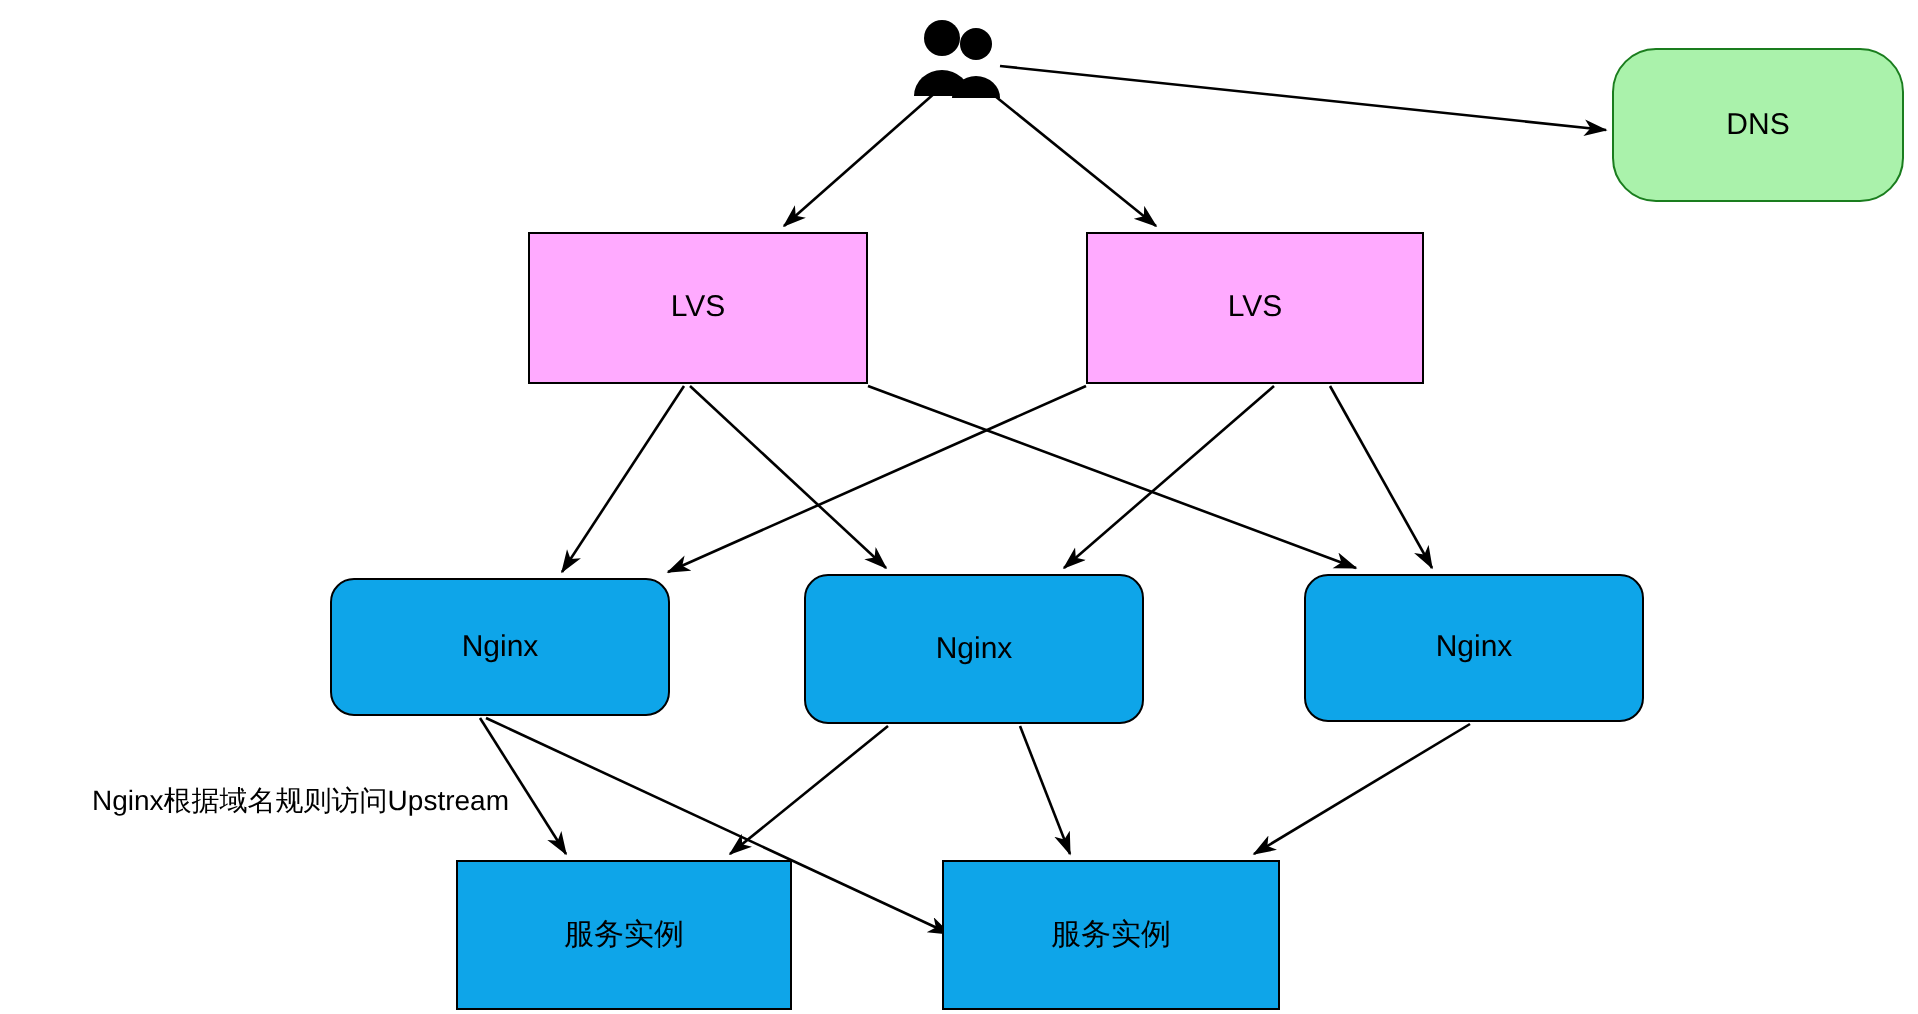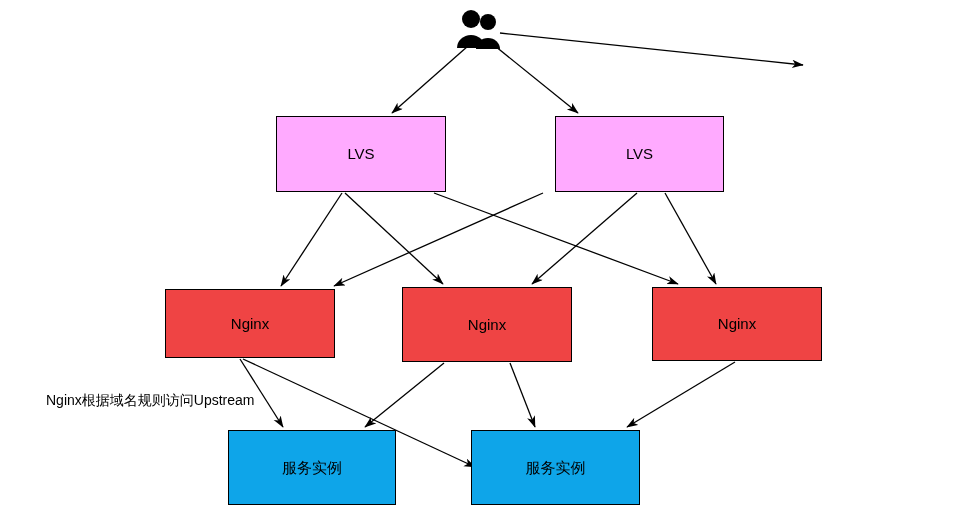"DNS" div.node { html: none -> <div> <span>DNS</span> </div> }
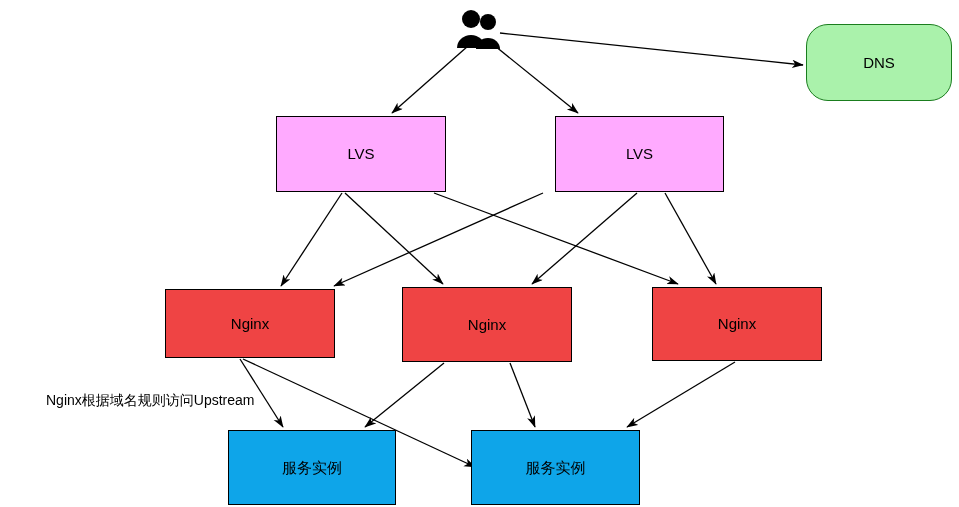"LVS" .node-lvs { margin-left: 12px -> none }
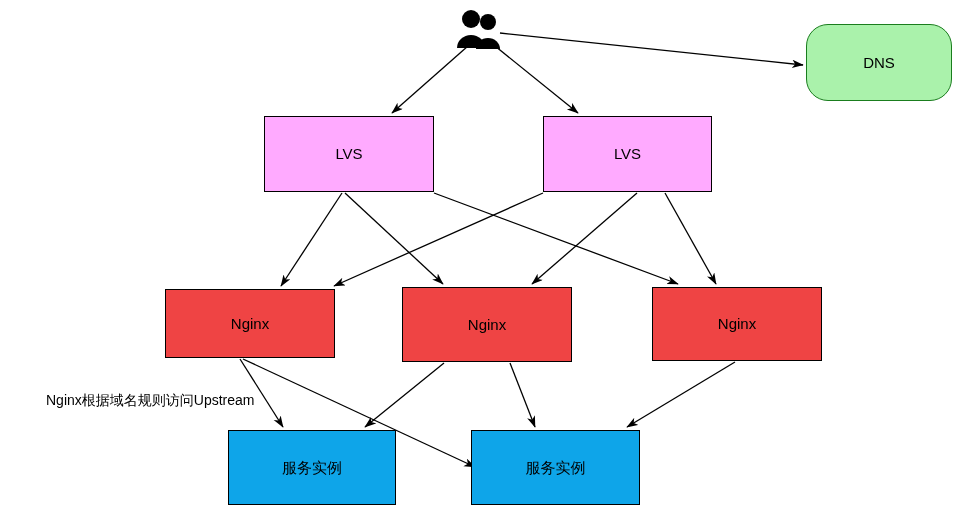"Nginx" .node-nginx { background: #ef4444 -> #0ea5e9; border-radius: none -> 12px }
